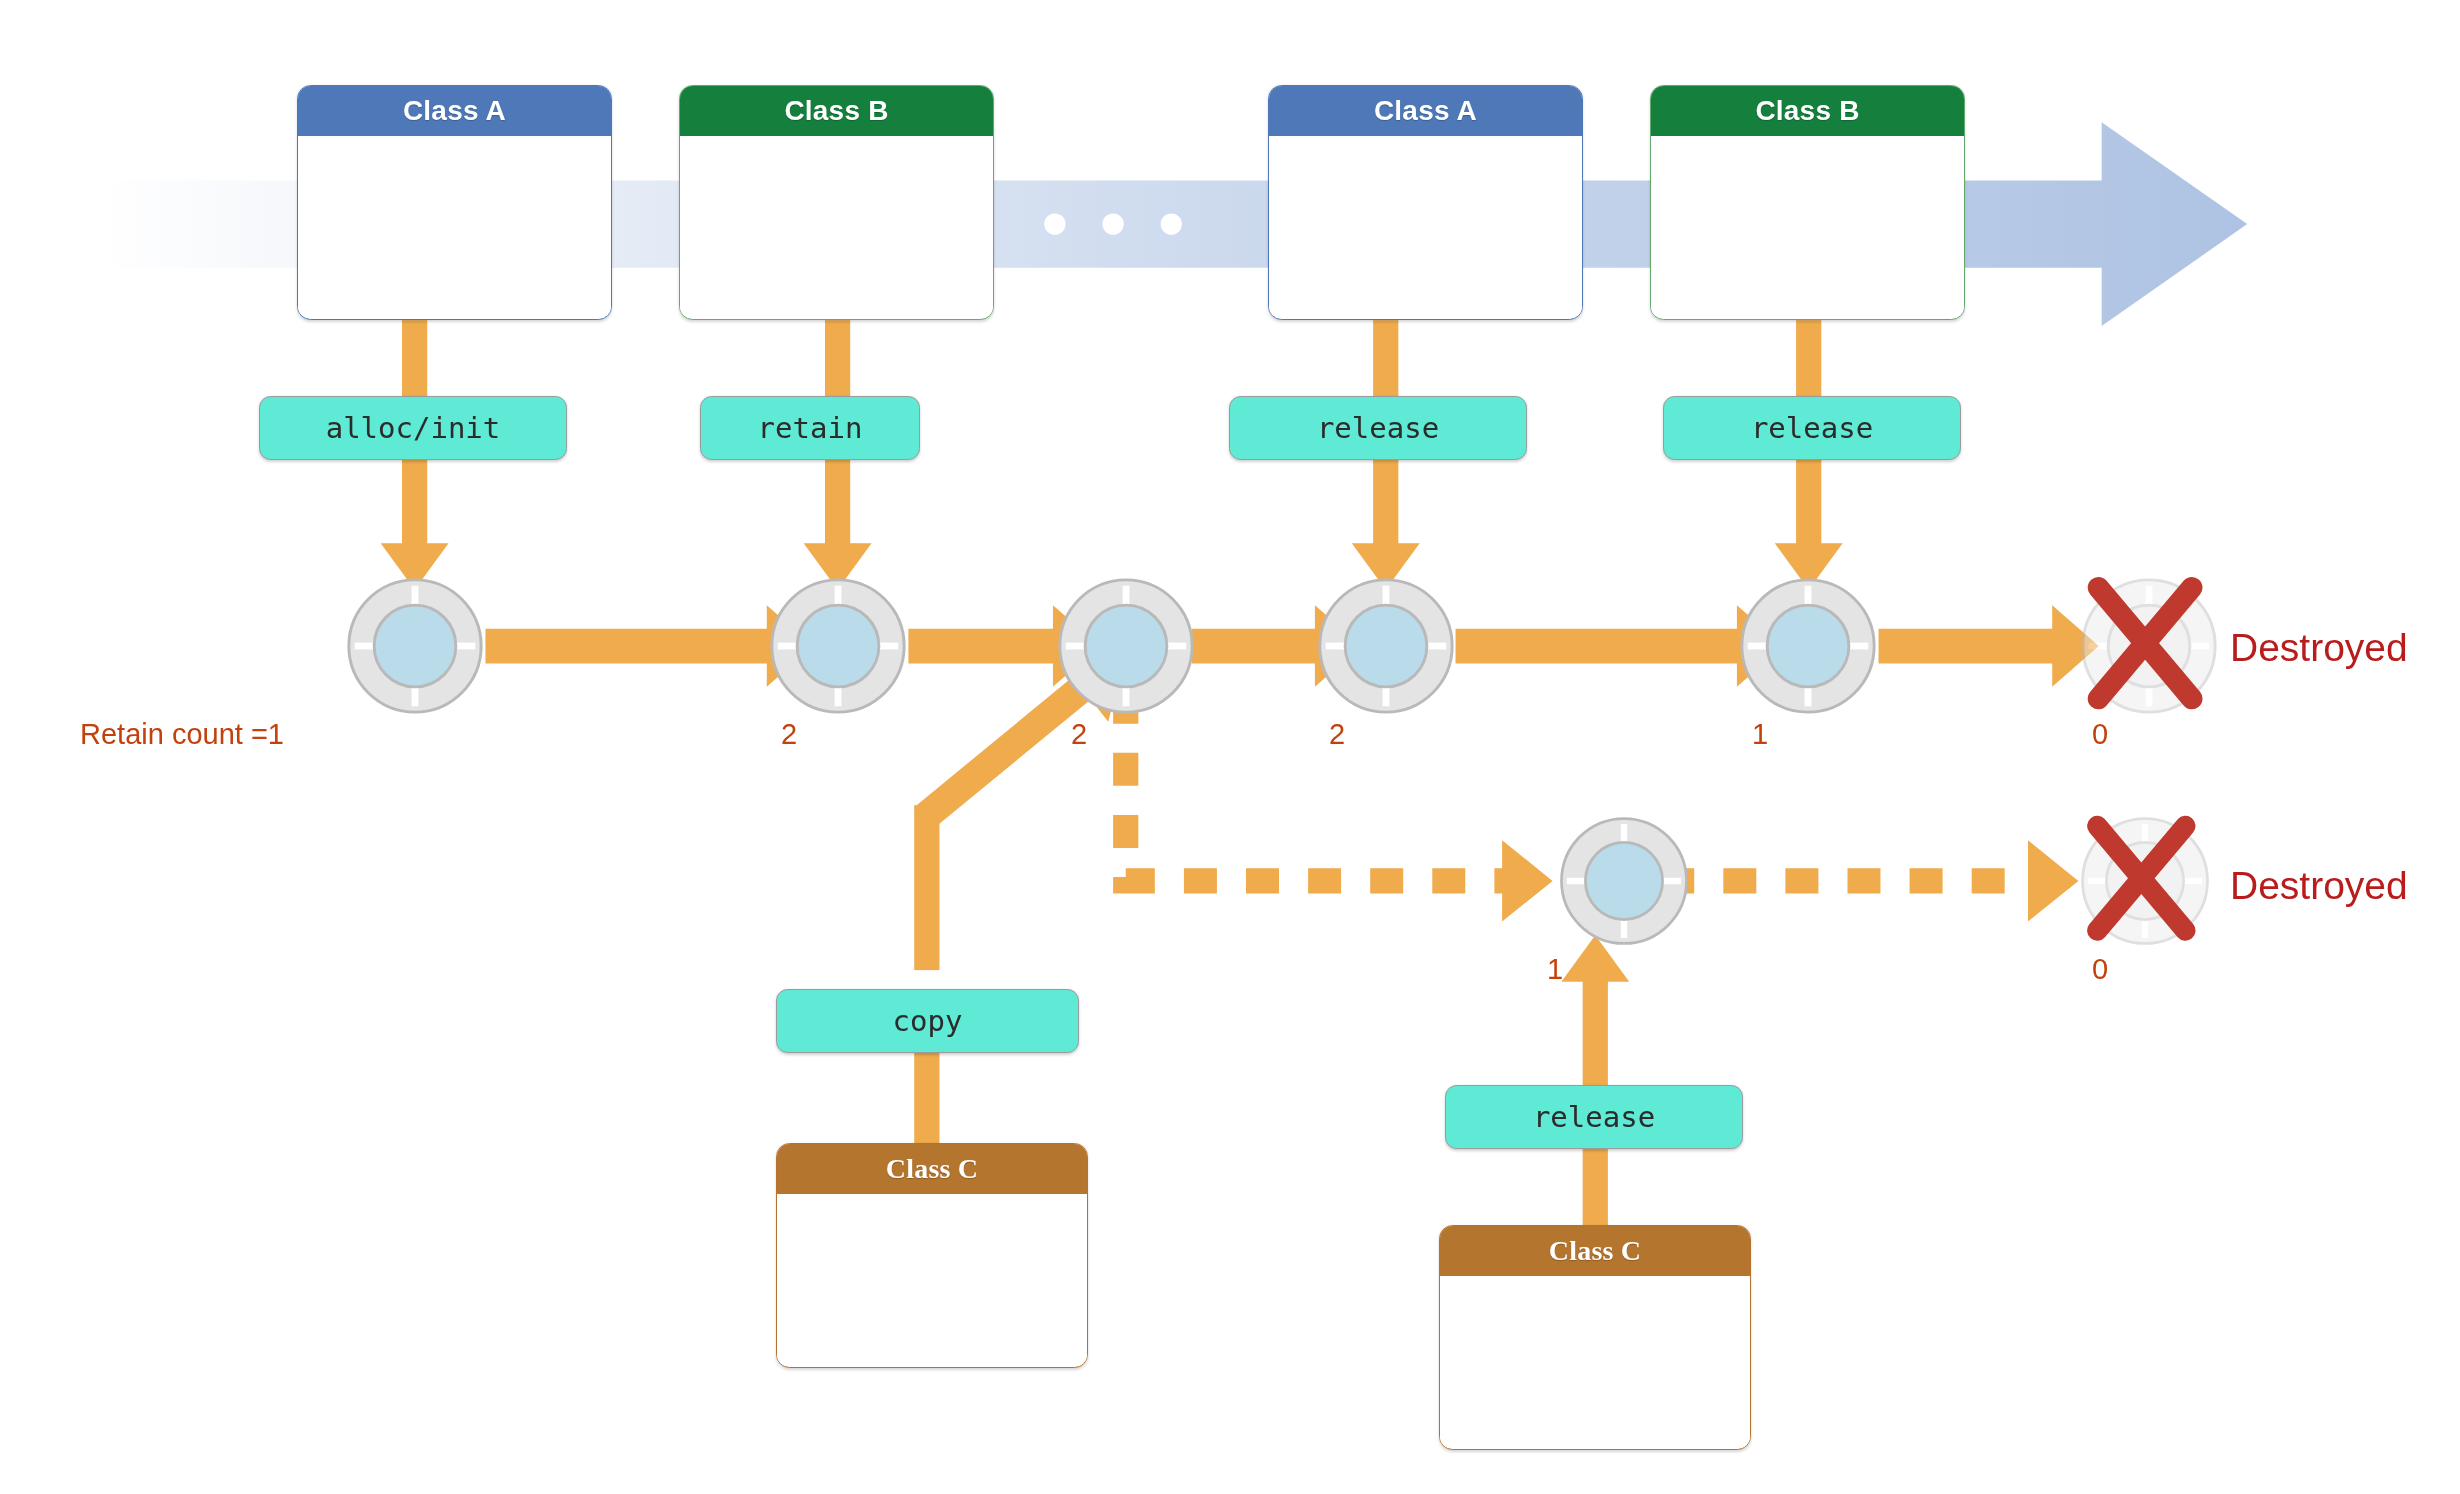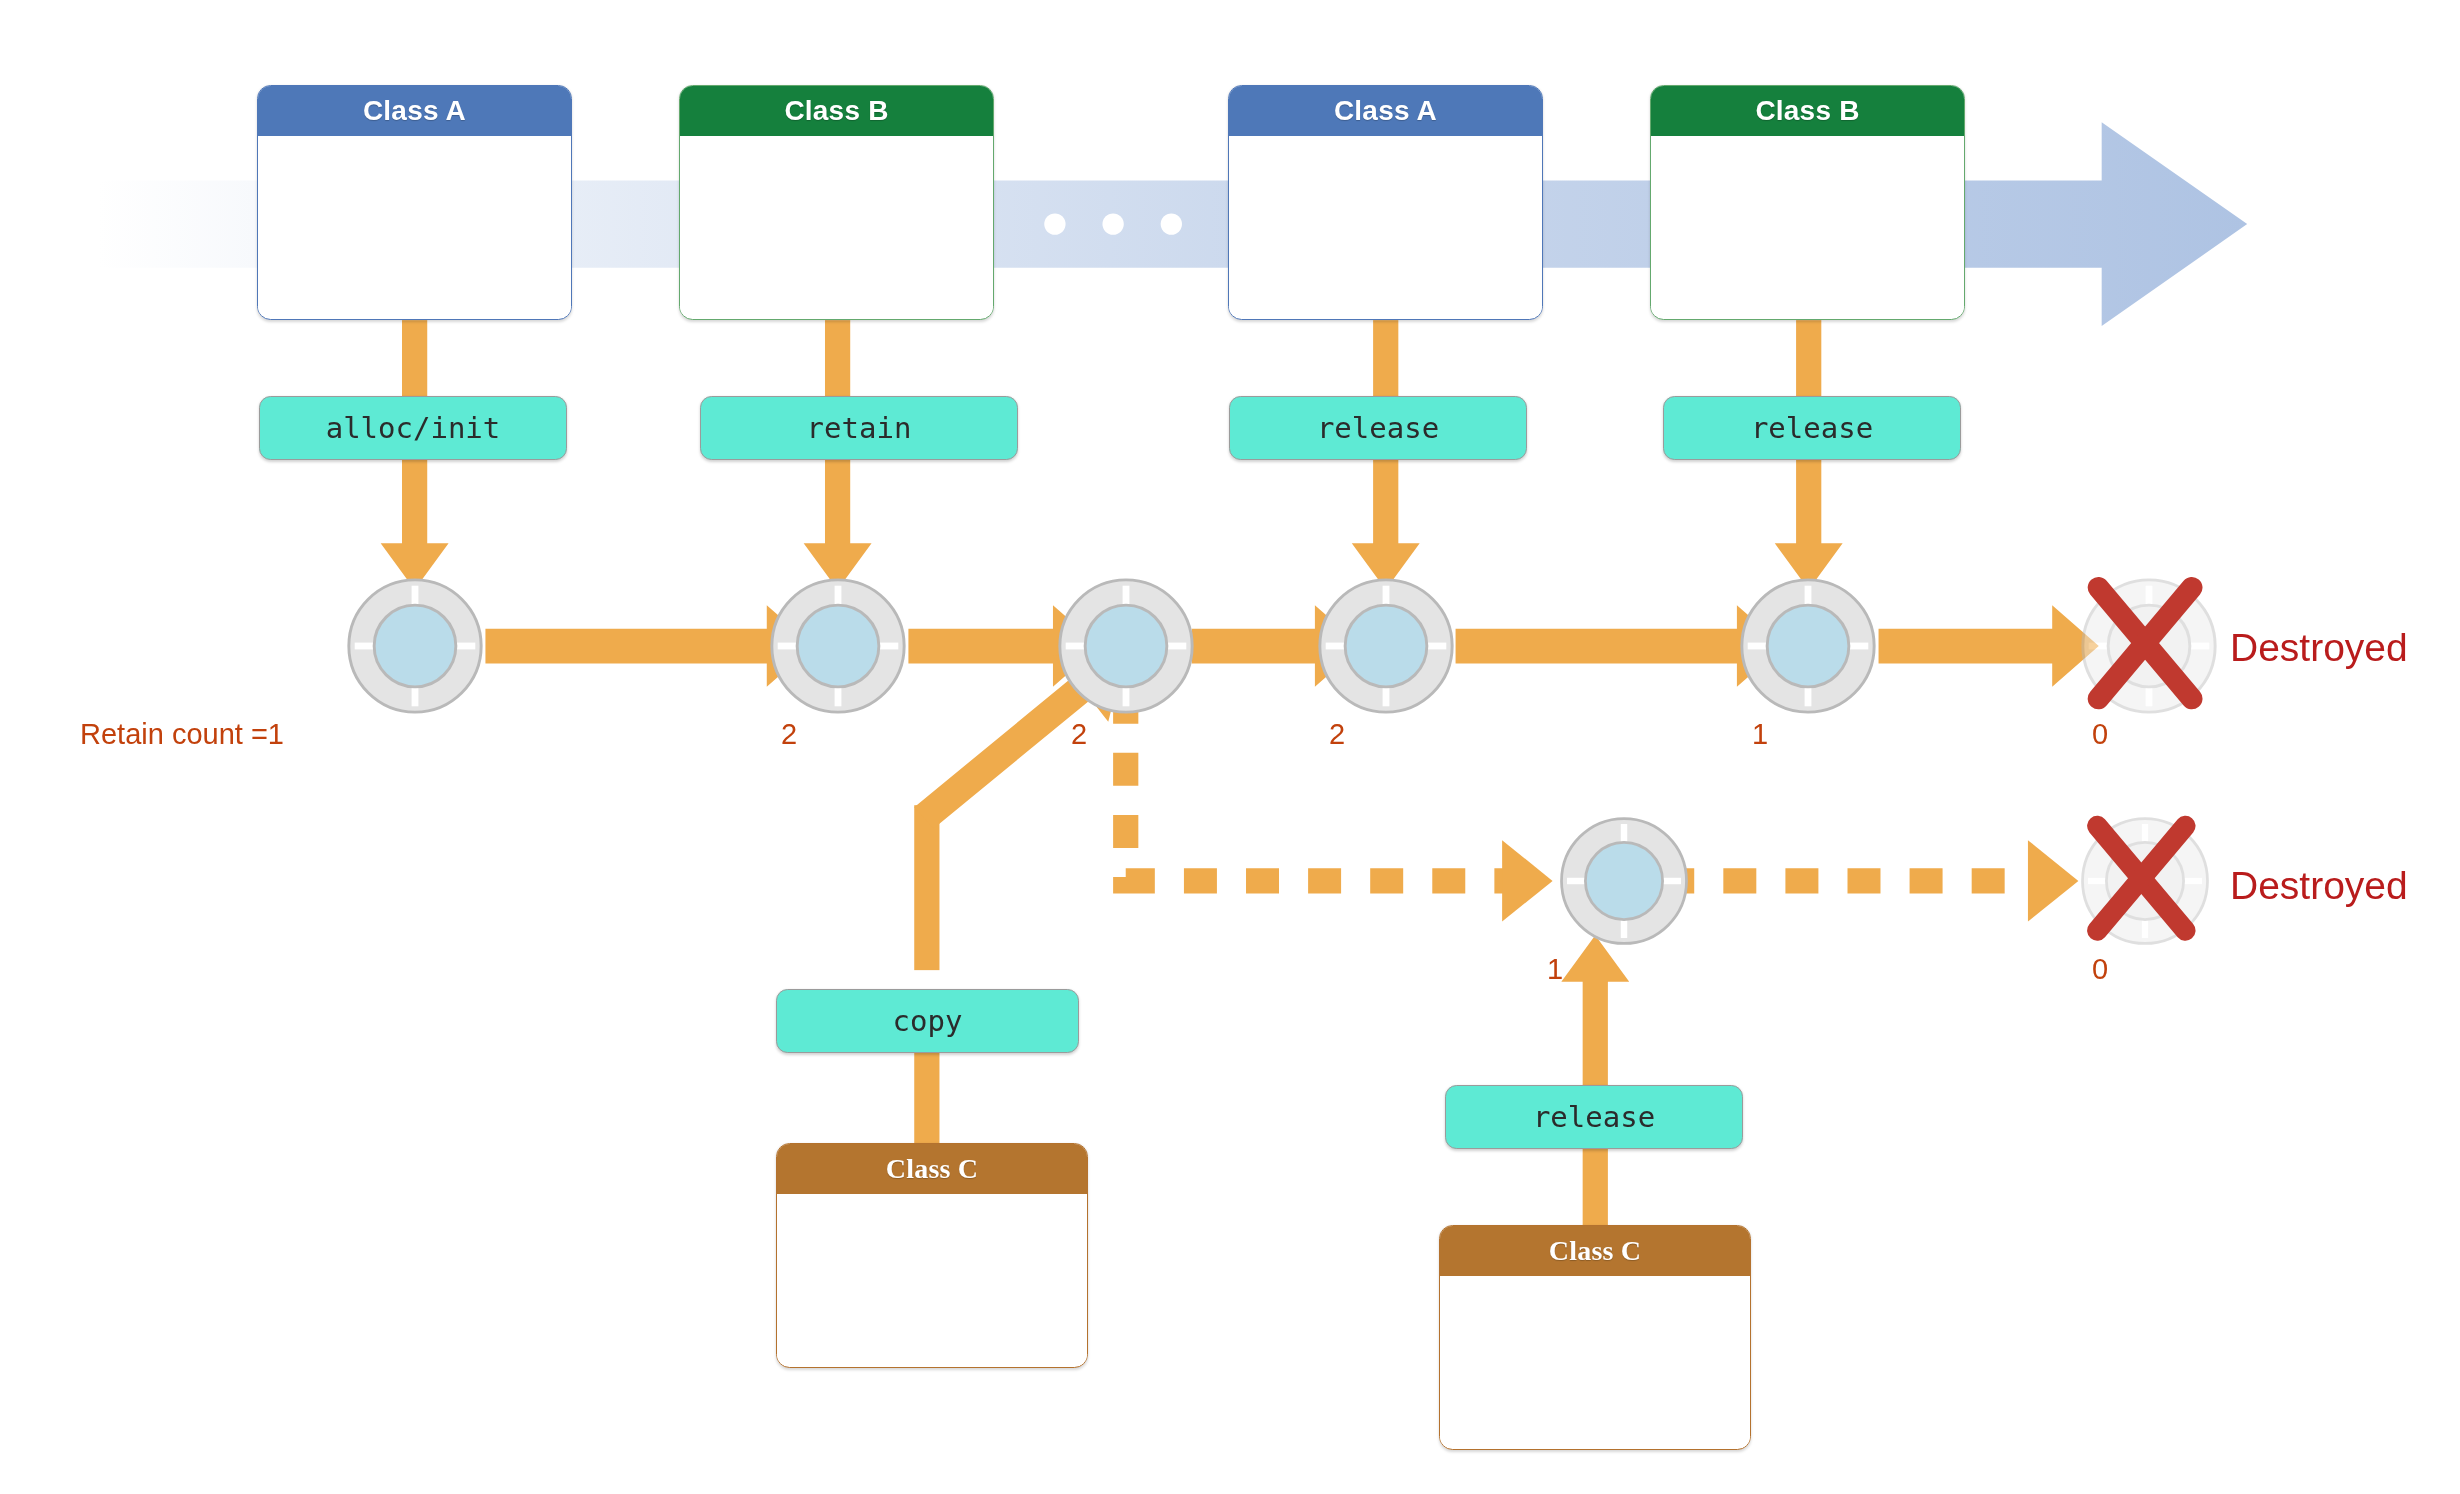"Class A" .box-a { margin-left: none -> 40px }
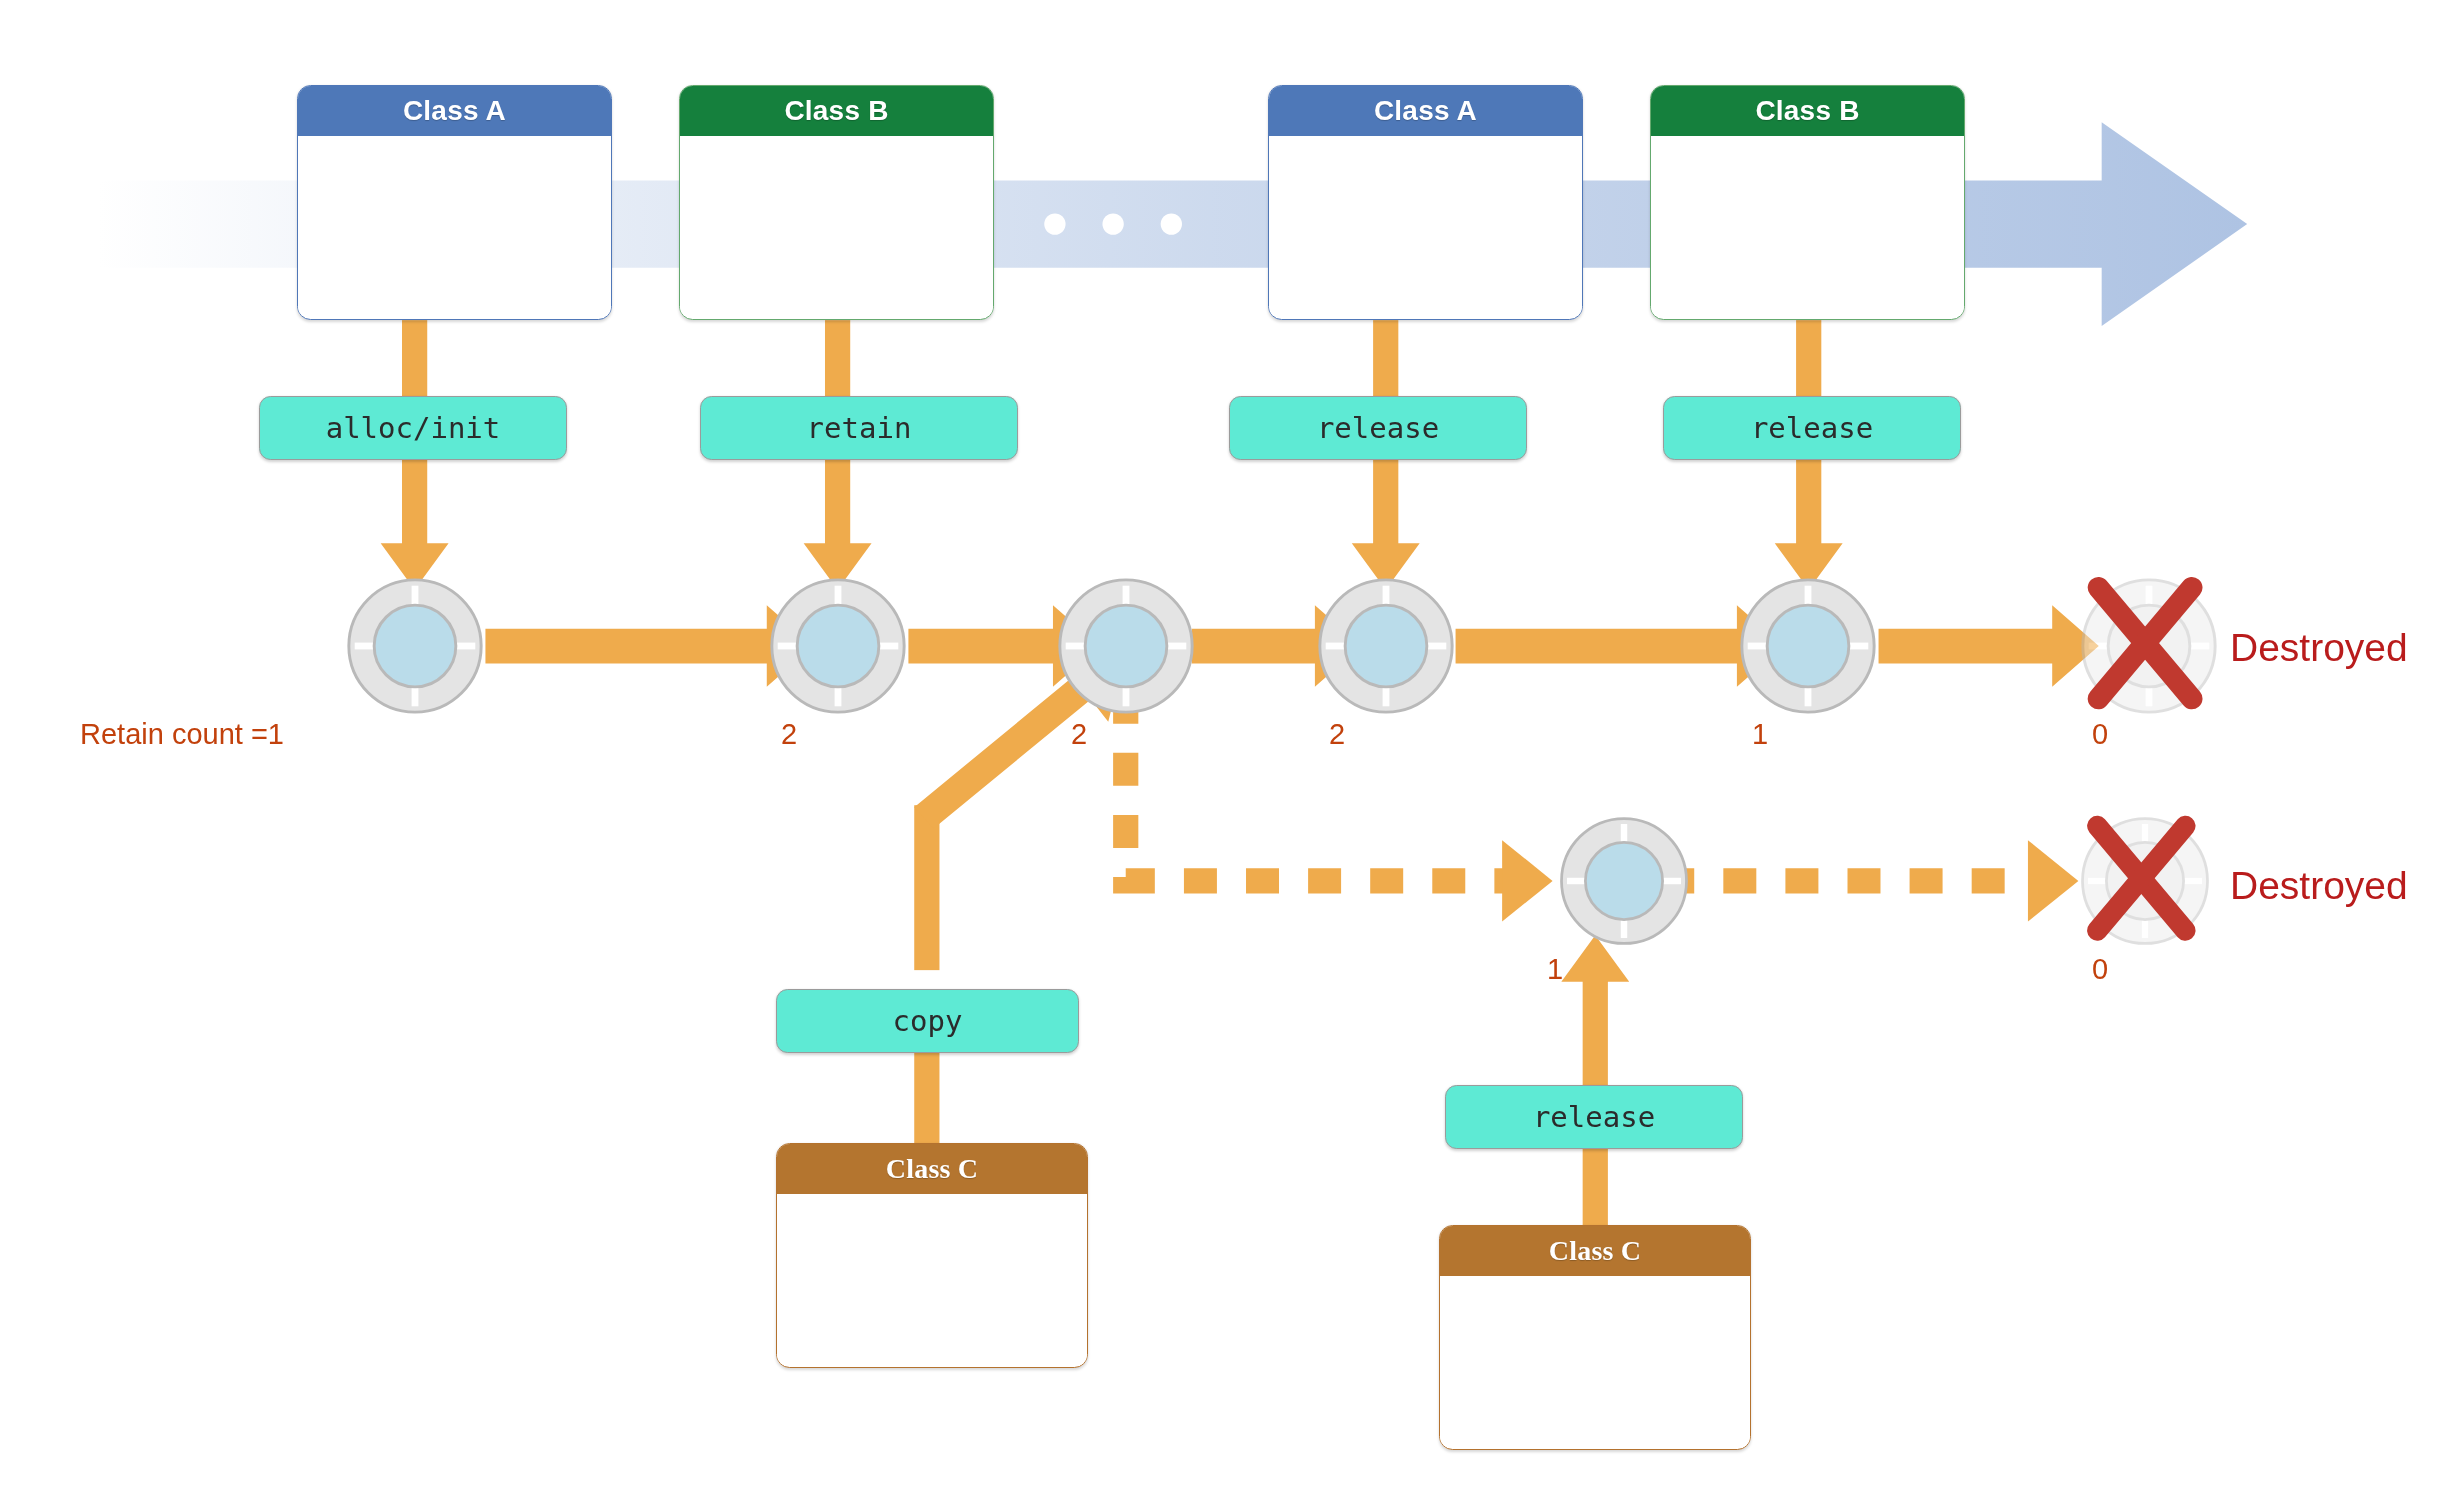"retain" div.pill { width: 318px -> 220px }
